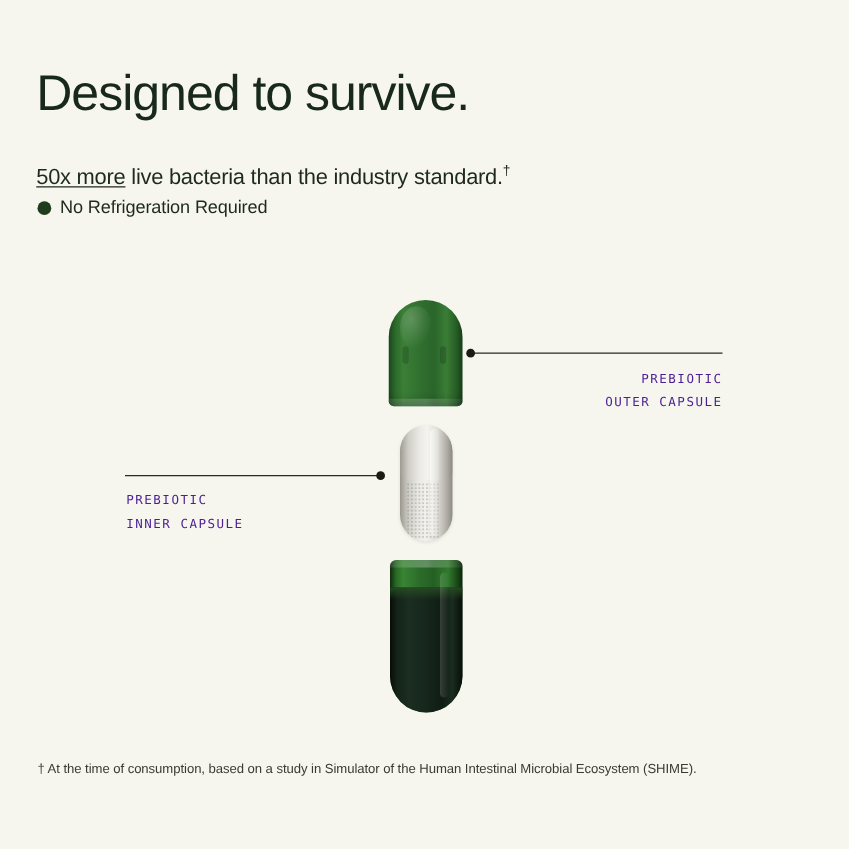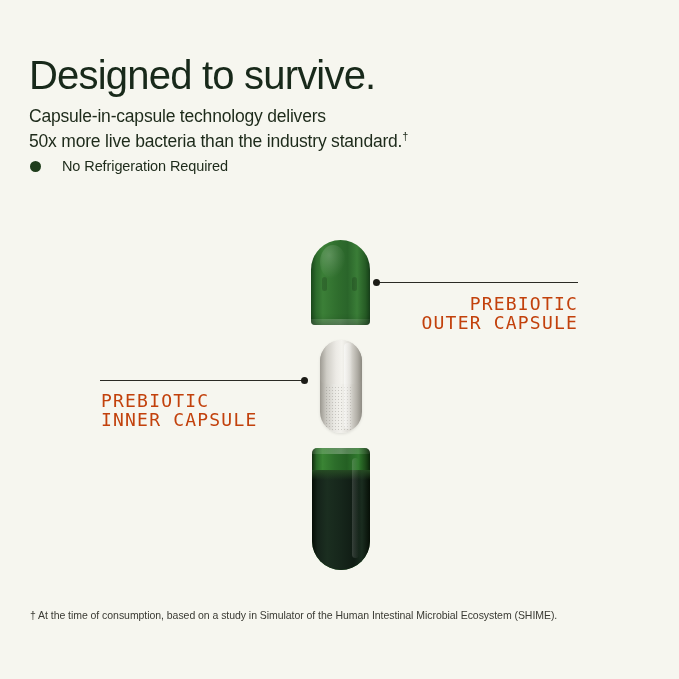"Capsule-in-capsule technology delivers" span { html: <span>Capsule-in-capsule technology delivers</span> -> none }
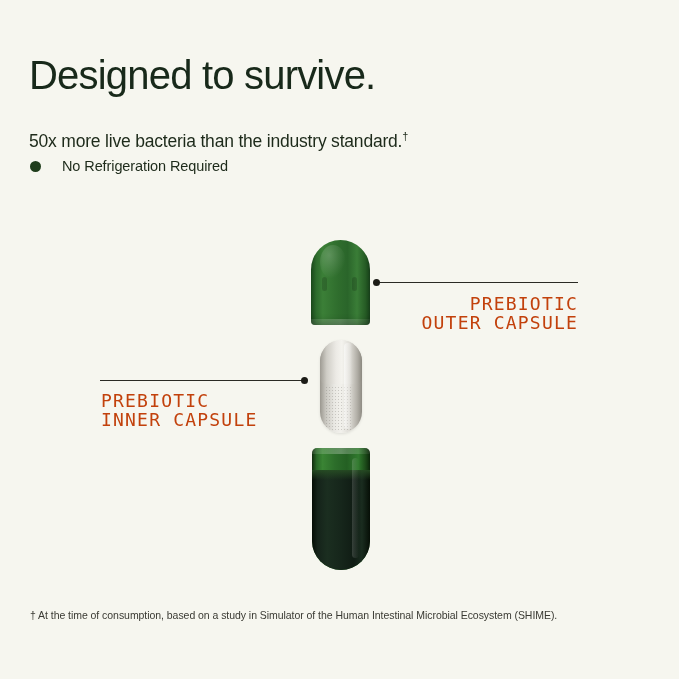"50x more" .subhead .u { text-decoration: none -> underline }
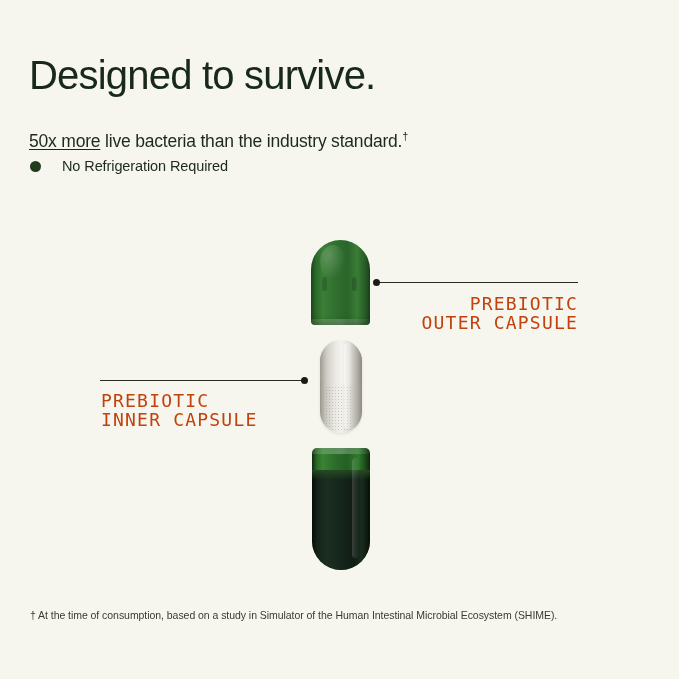"No Refrigeration Required" .bullet-row { gap: 21px -> 7px }
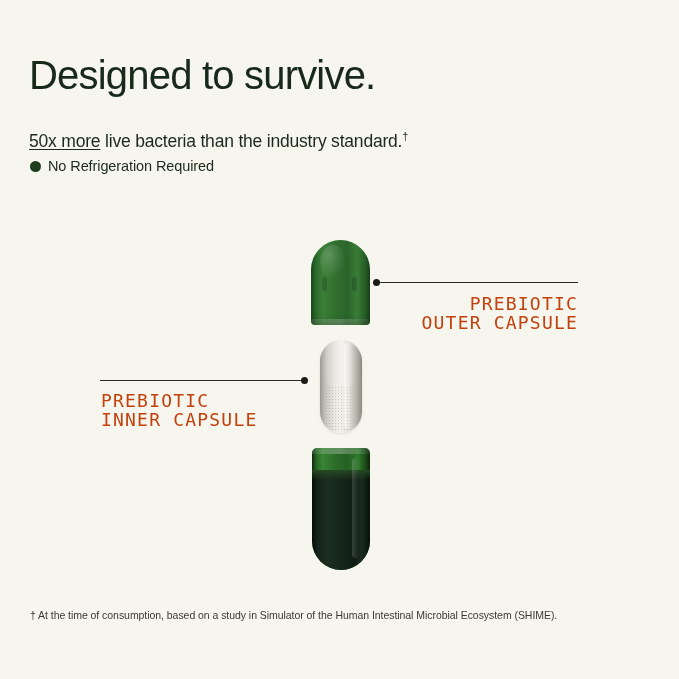"PREBIOTIC" .callout-label { color: #c2410c -> #4c1d95; font-size: 18px -> 10px }
